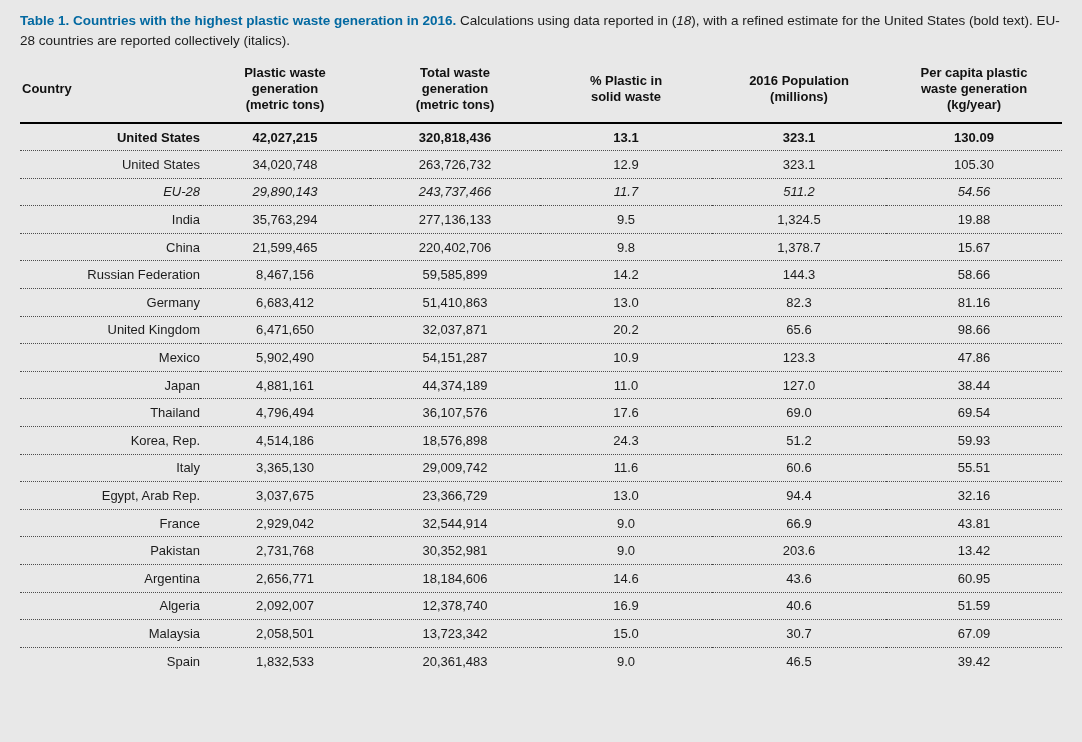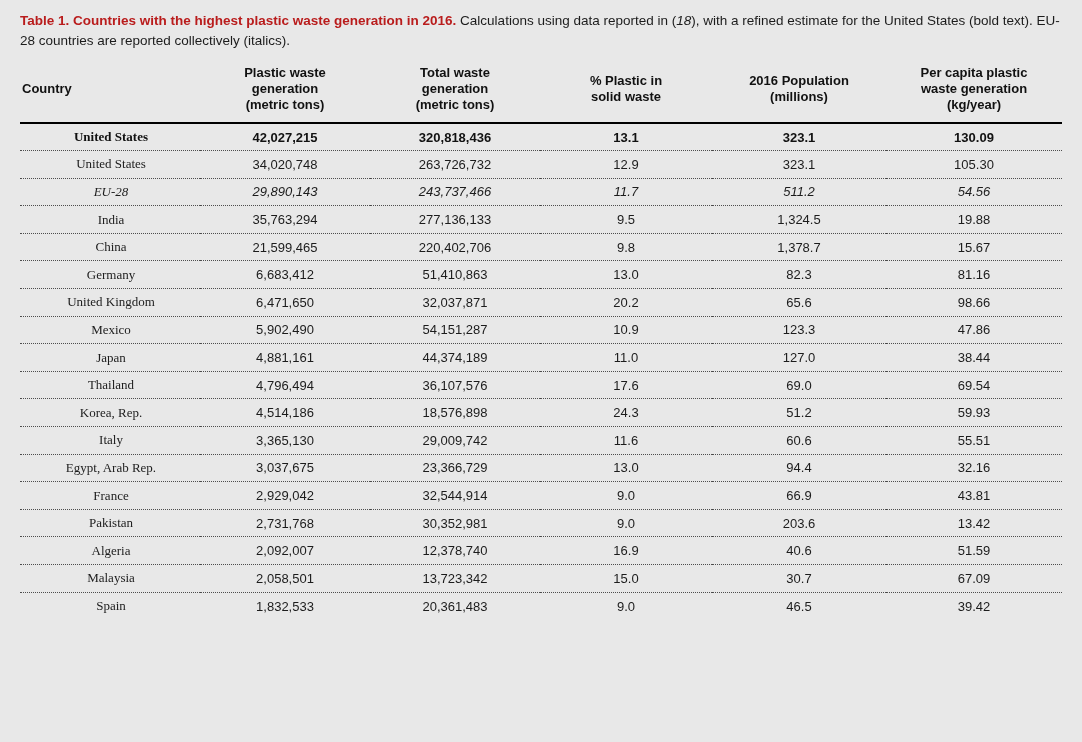"Table 1. Countries with the" .cap-bold { color: #b91c1c -> #0369a1 }
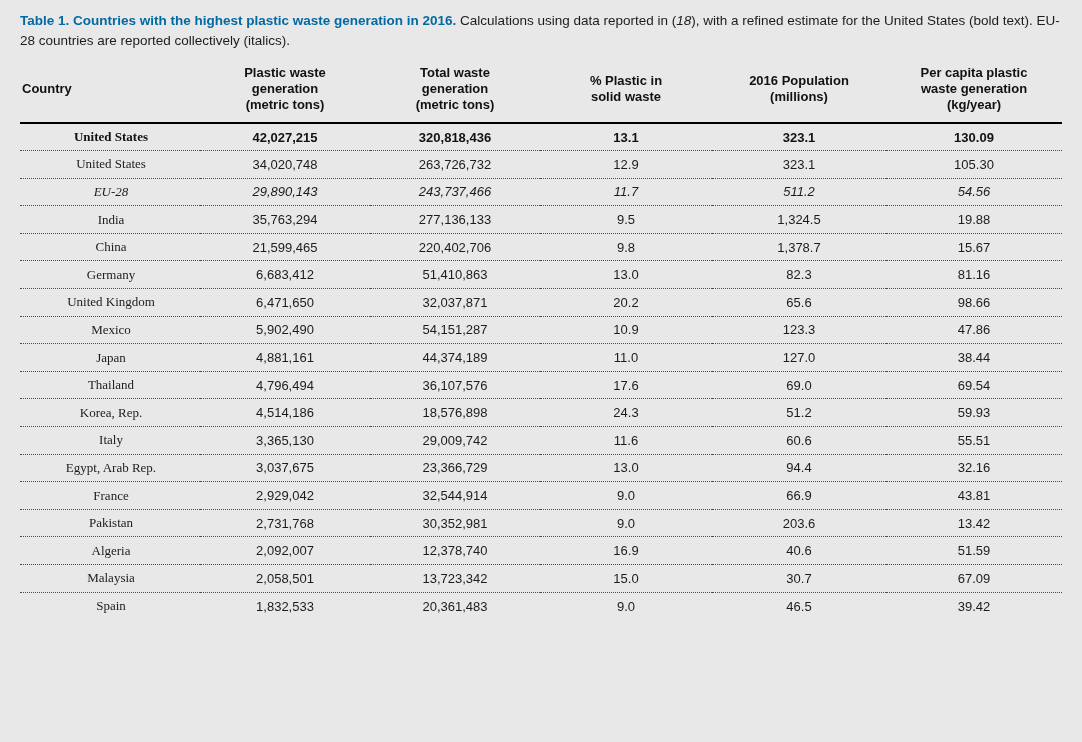"United States" tbody td:first-child { font-family: Liberation Serif, serif -> none; text-align: center -> right }
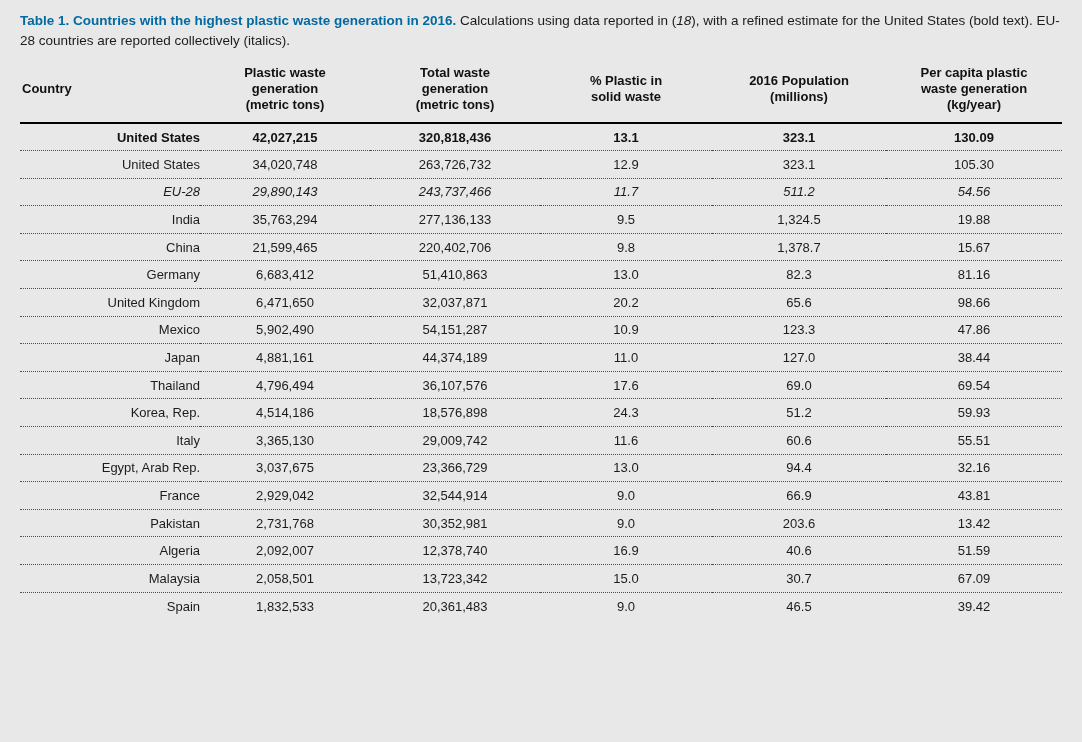"Russian Federation" tr { html: none -> <tr> <td>Russian Federation</td> <td>8,467,156</td> <td>59,585,899</td> <td>14.2</td> <td>144.3</td> <td>58.66</td> </tr> }
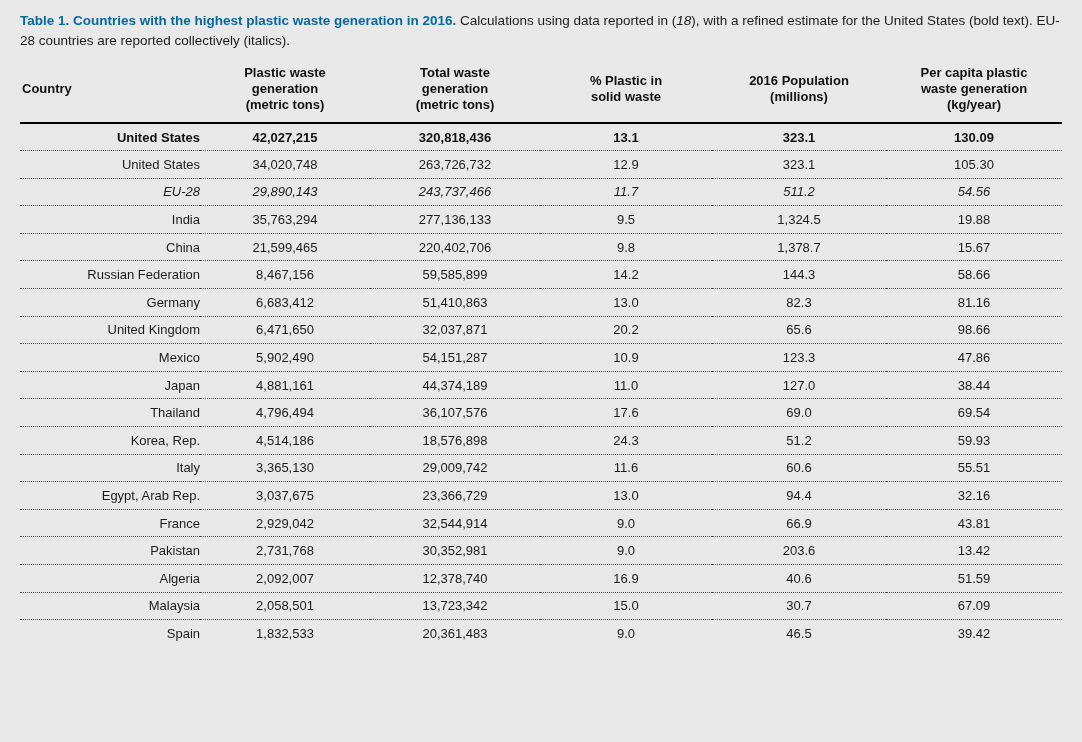"Argentina" tr { html: none -> <tr> <td>Argentina</td> <td>2,656,771</td> <td>18,184,606</td> <td>14.6</td> <td>43.6</td> <td>60.95</td> </tr> }
